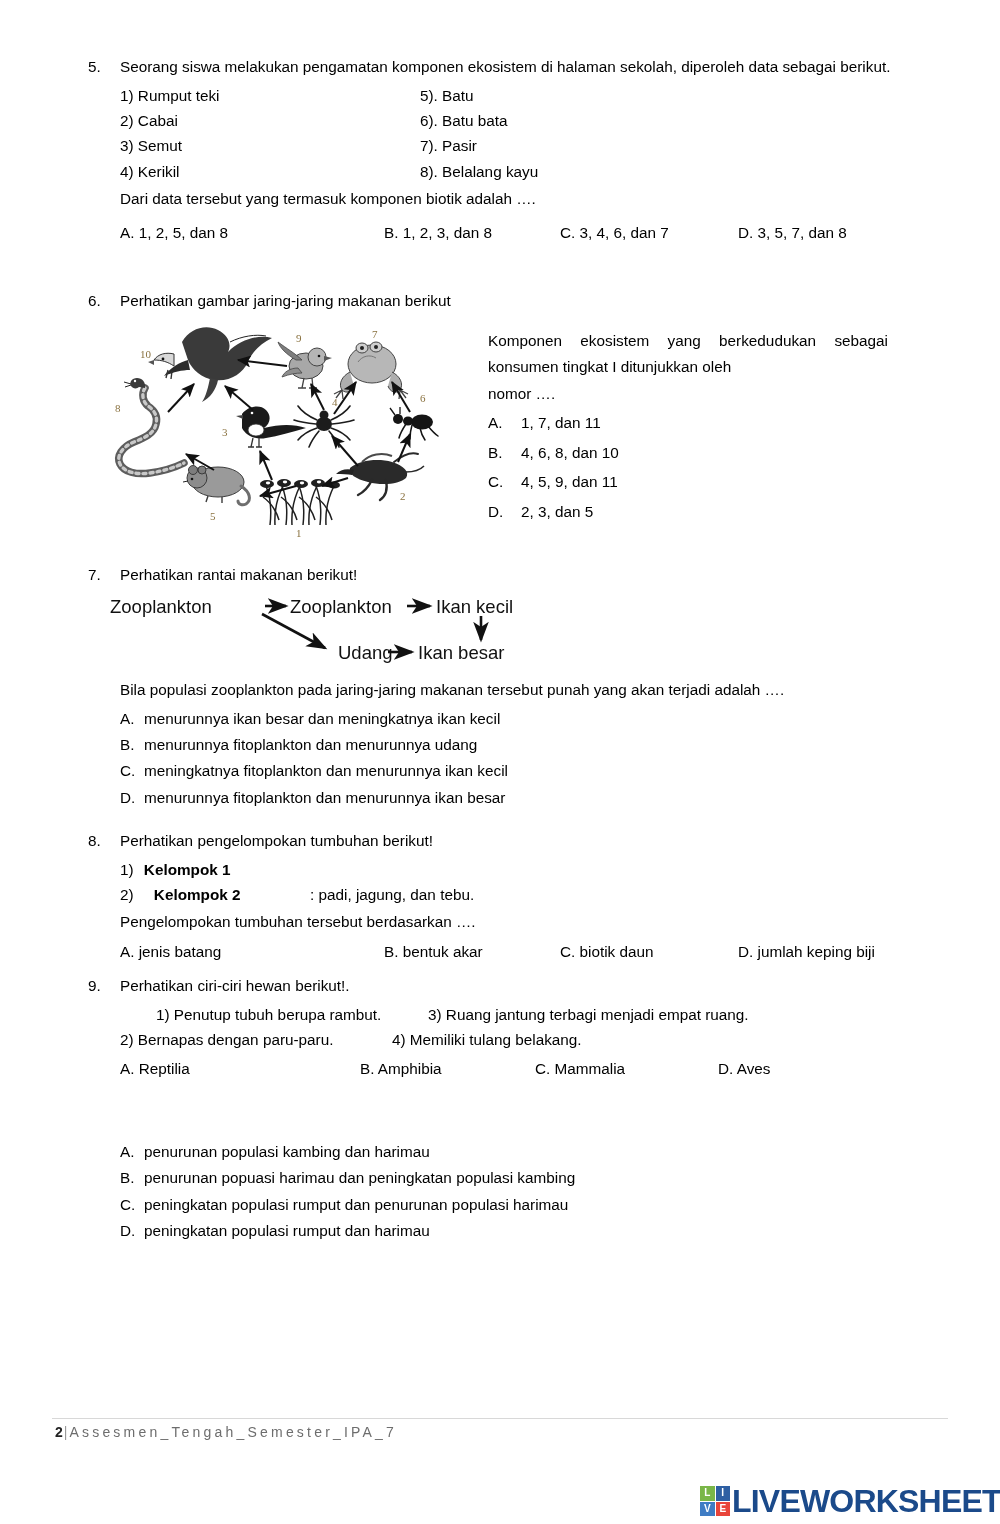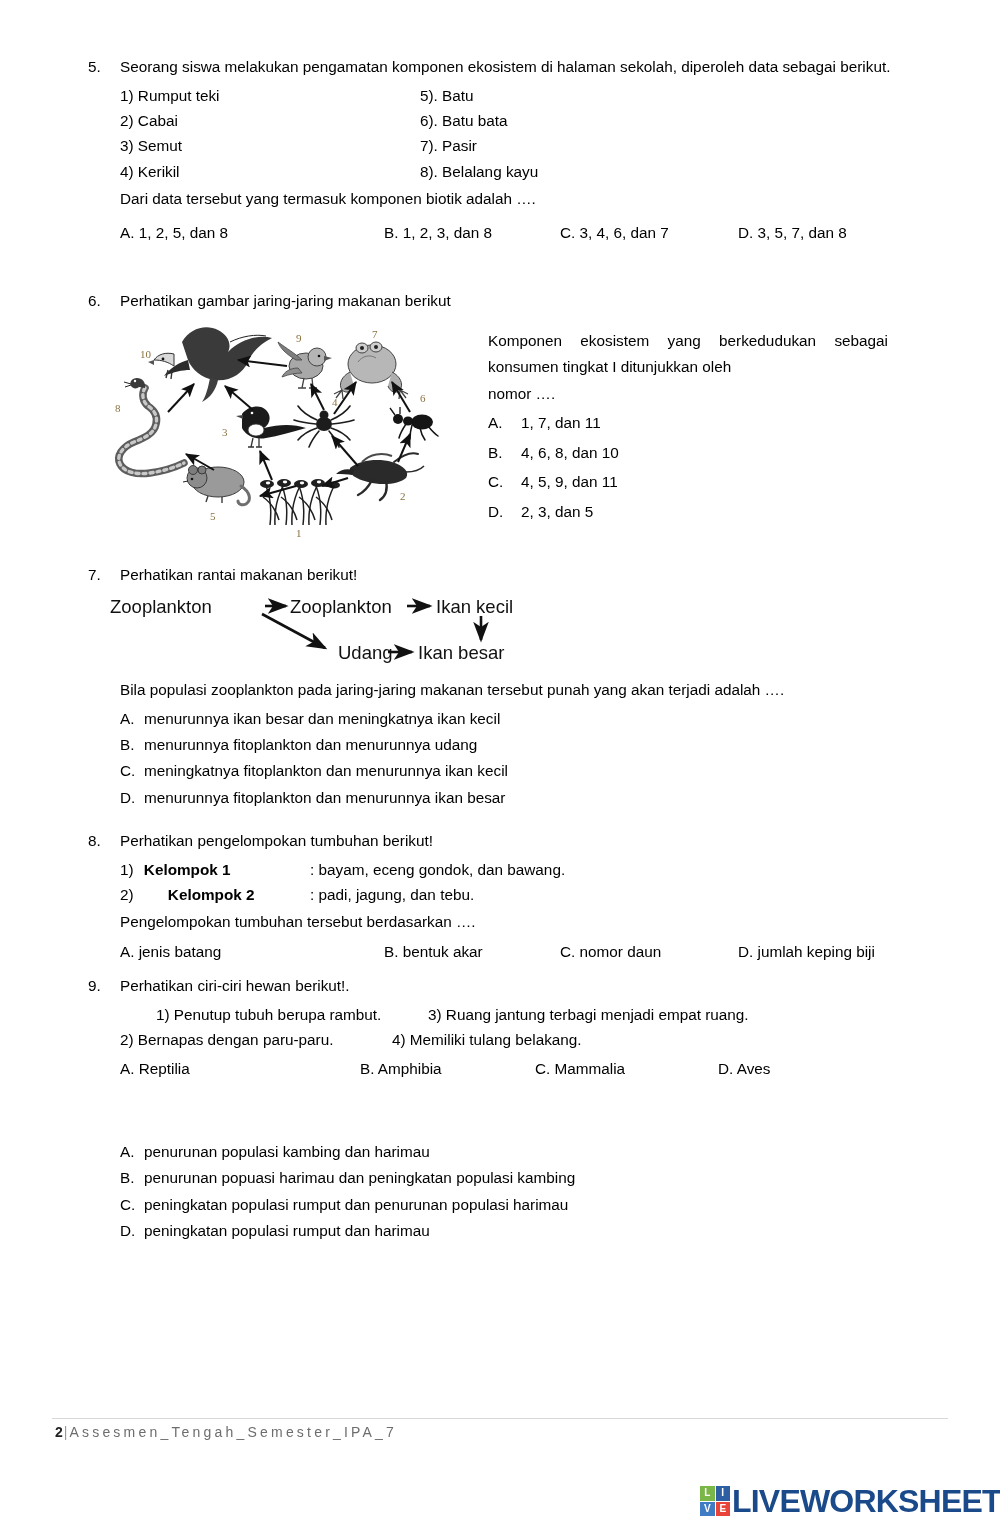": bayam, eceng gondok, dan" div.sub-cell-b { html: <div>: bayam, eceng gondok, dan bawang.</div> -> none }
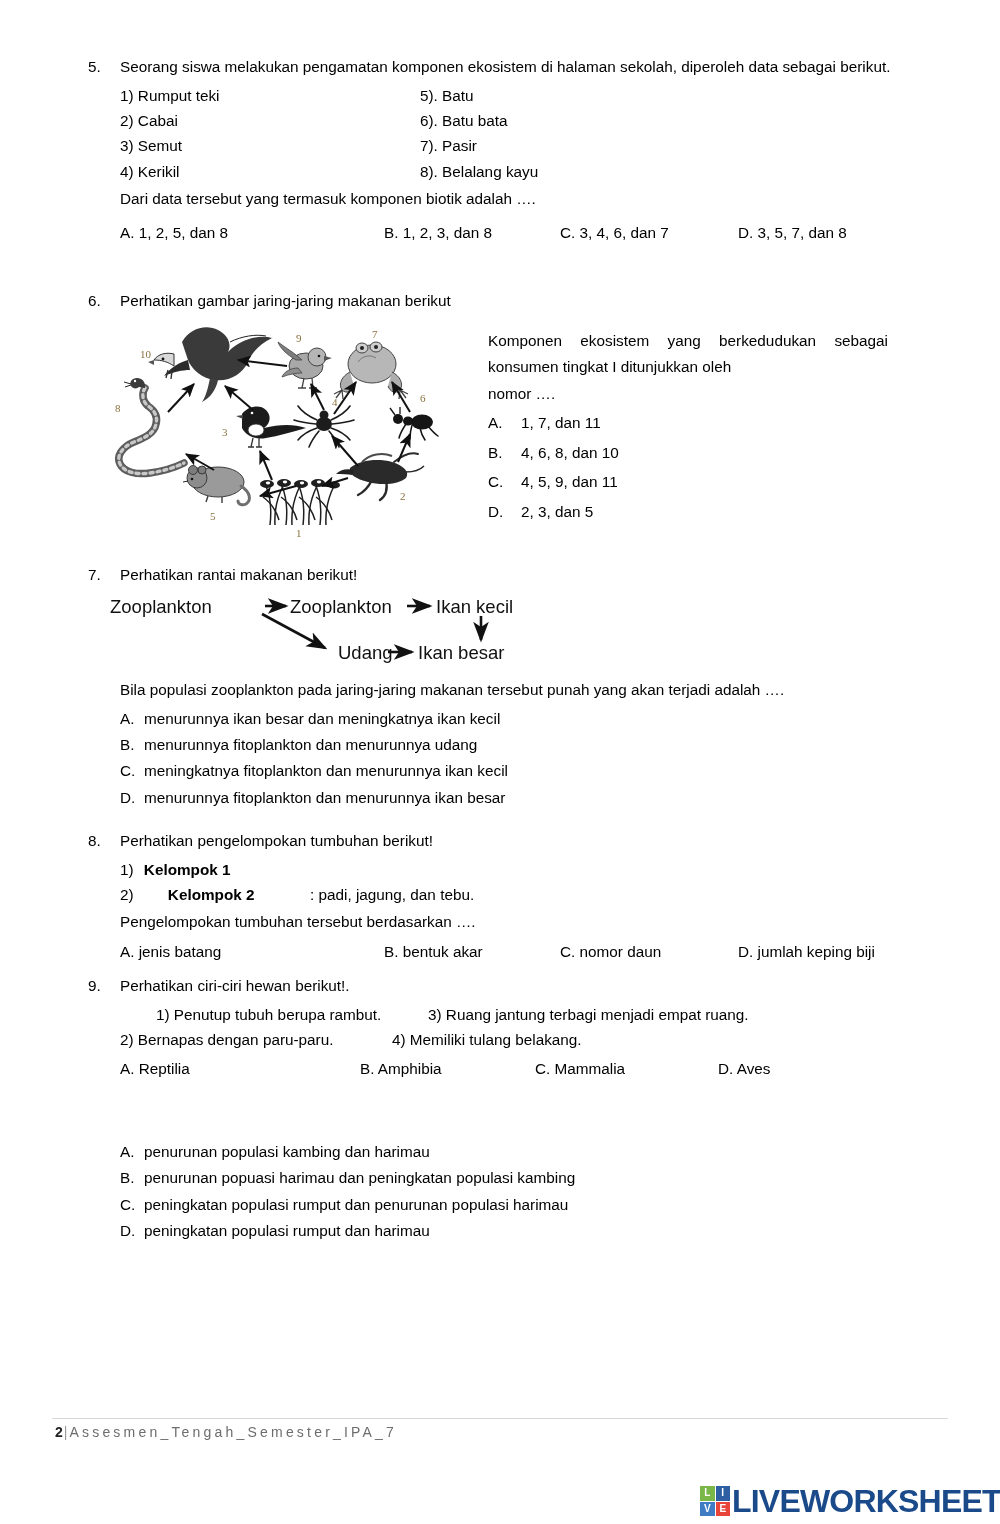"Kelompok 2" span.bold { margin-left: 22px -> 8px }
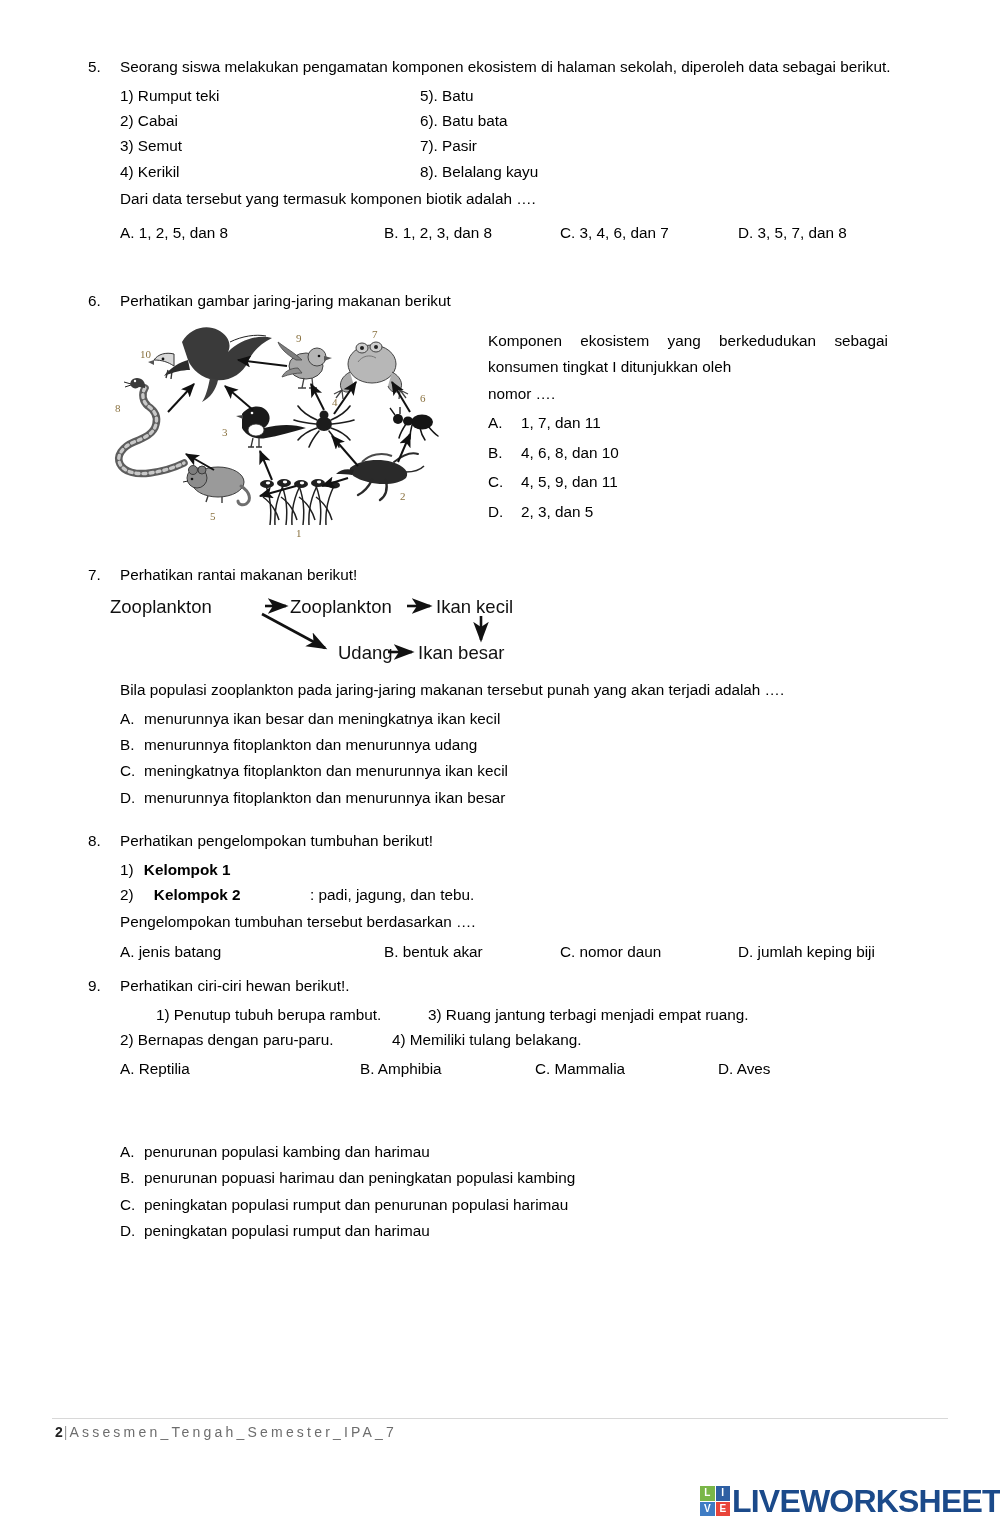"C. nomor daun" span { text: nomor -> biotik }
